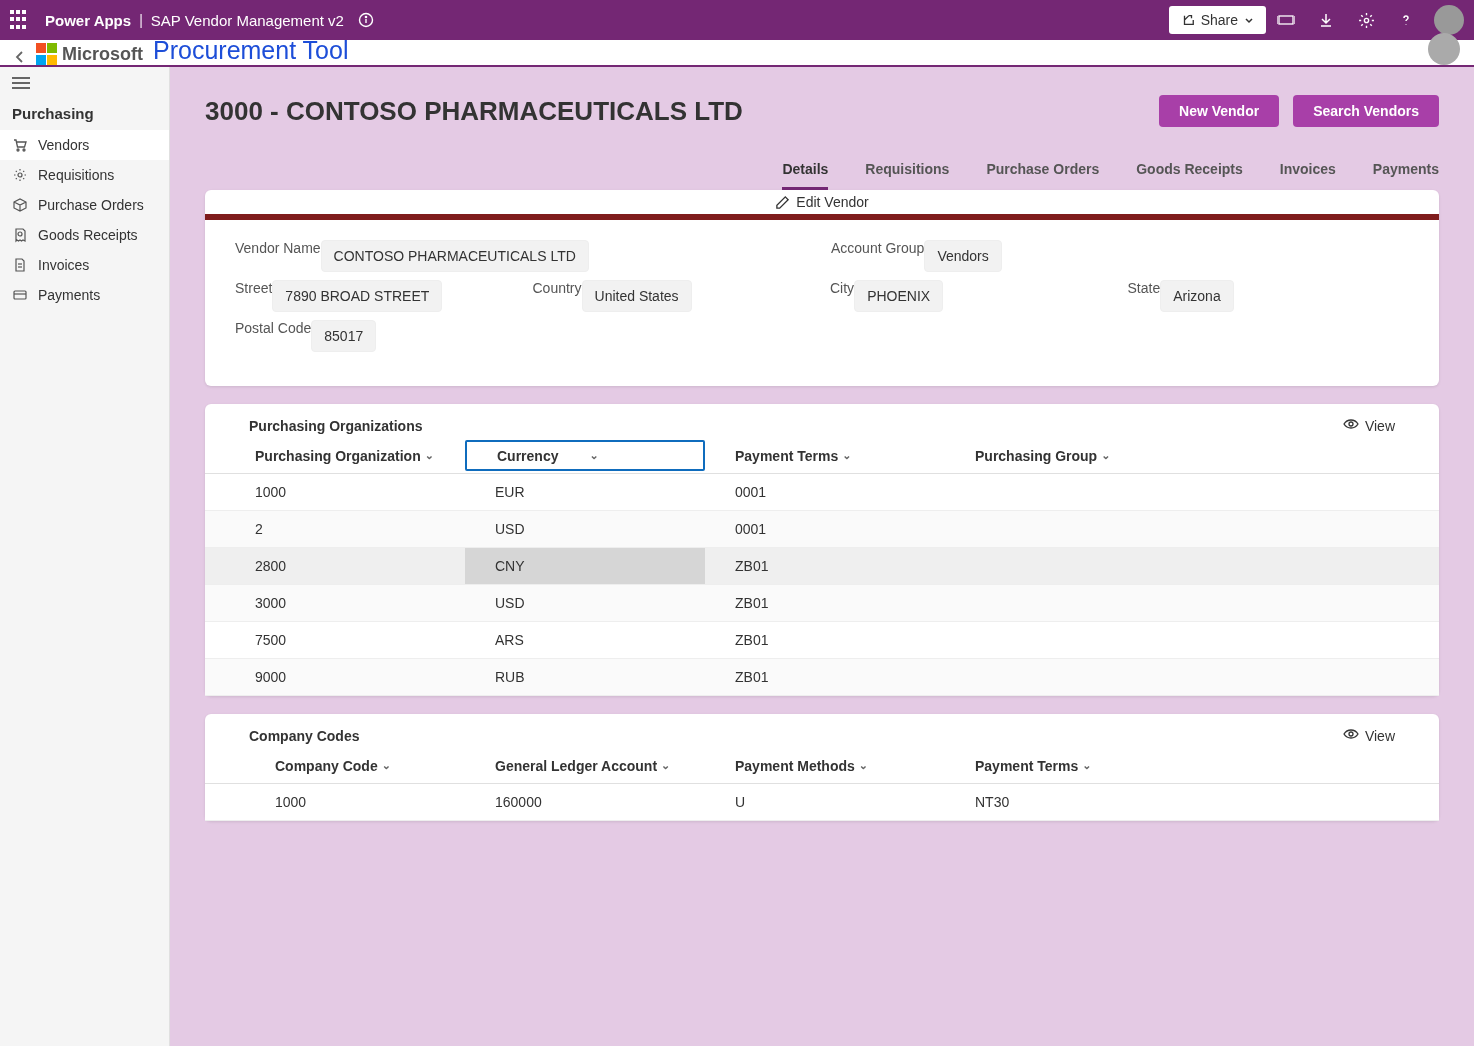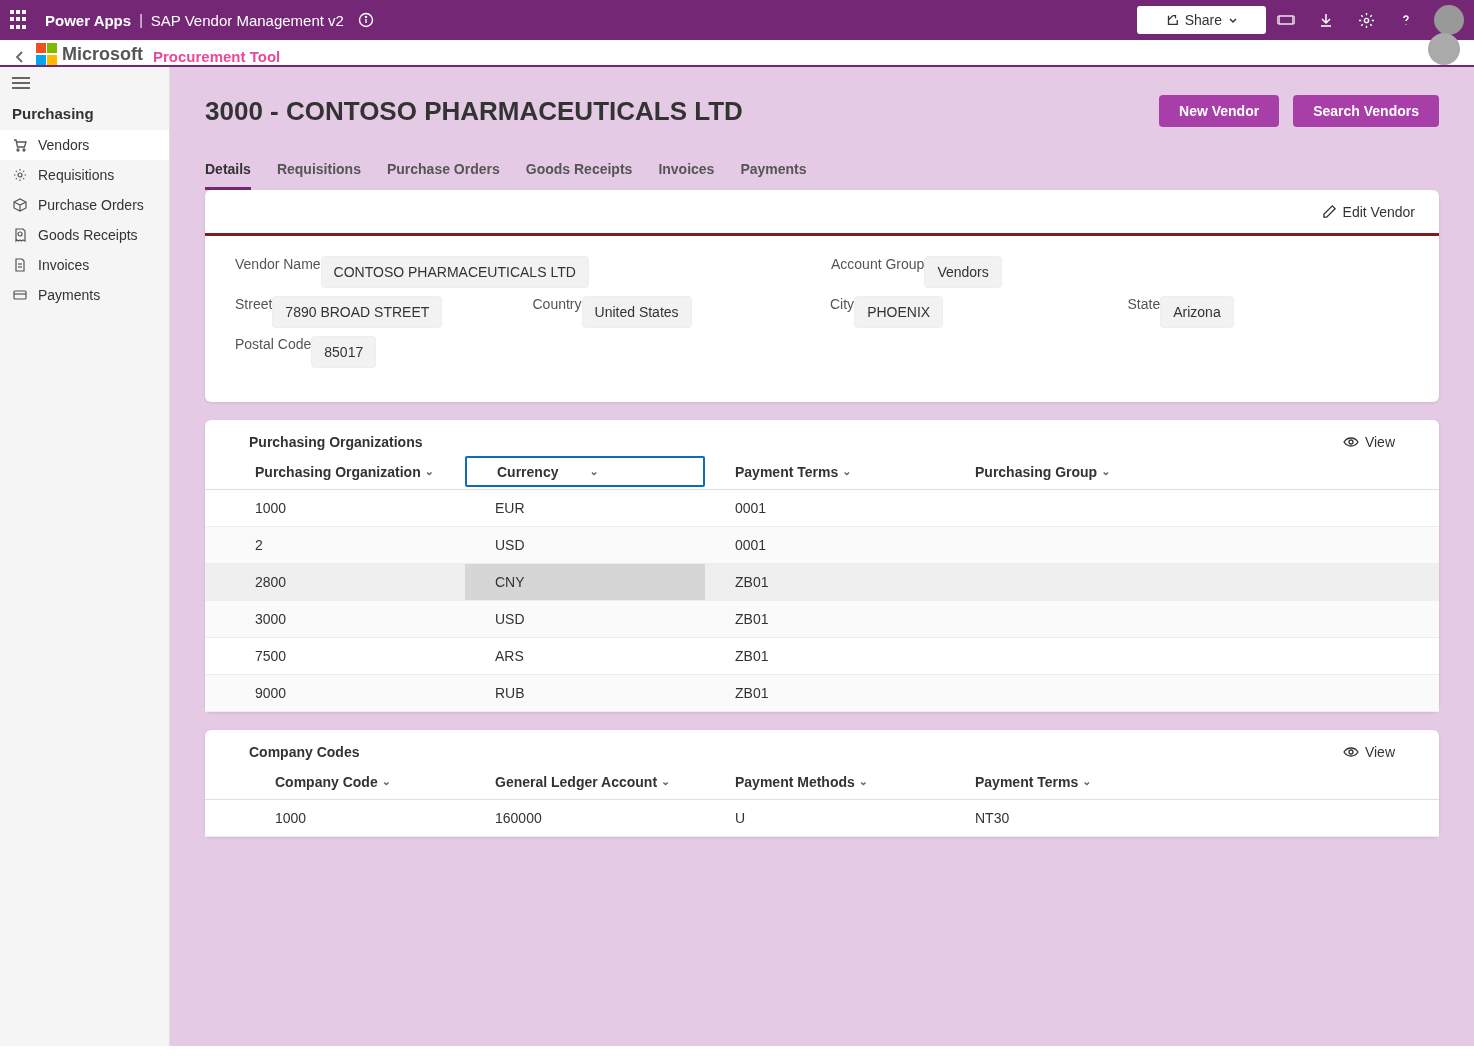"Share" .share-btn { padding: 0 28px -> 0 12px }
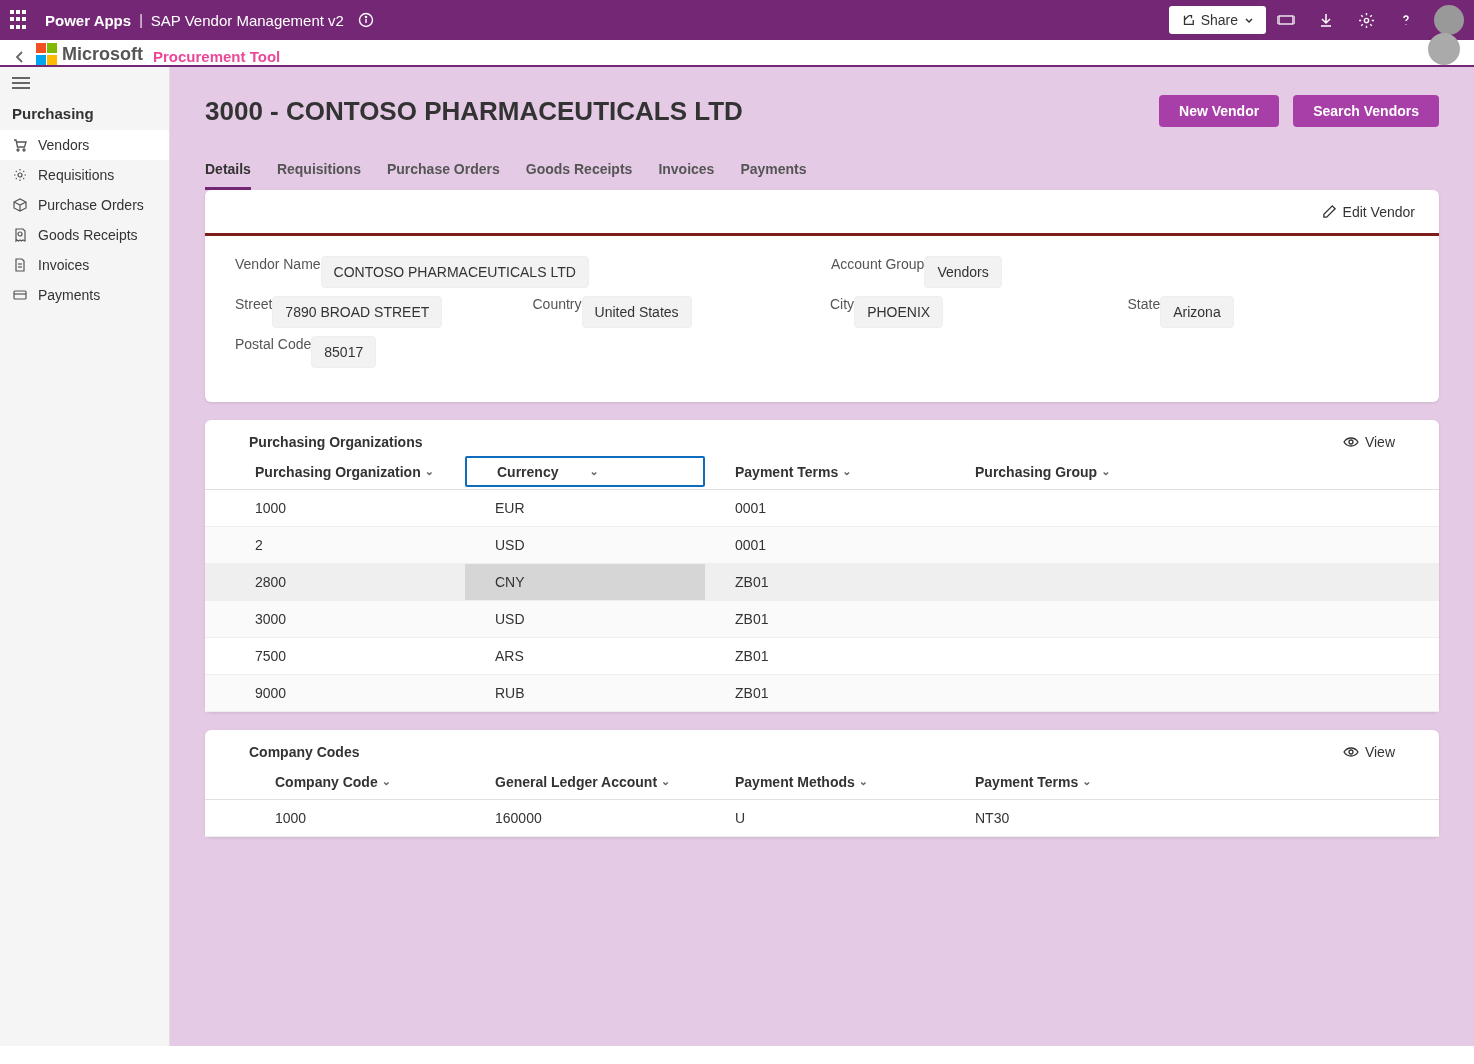"Procurement Tool" .tool-name { color: #ec4899 -> #1d4ed8; font-size: 15px -> 25px; font-weight: bold -> none }
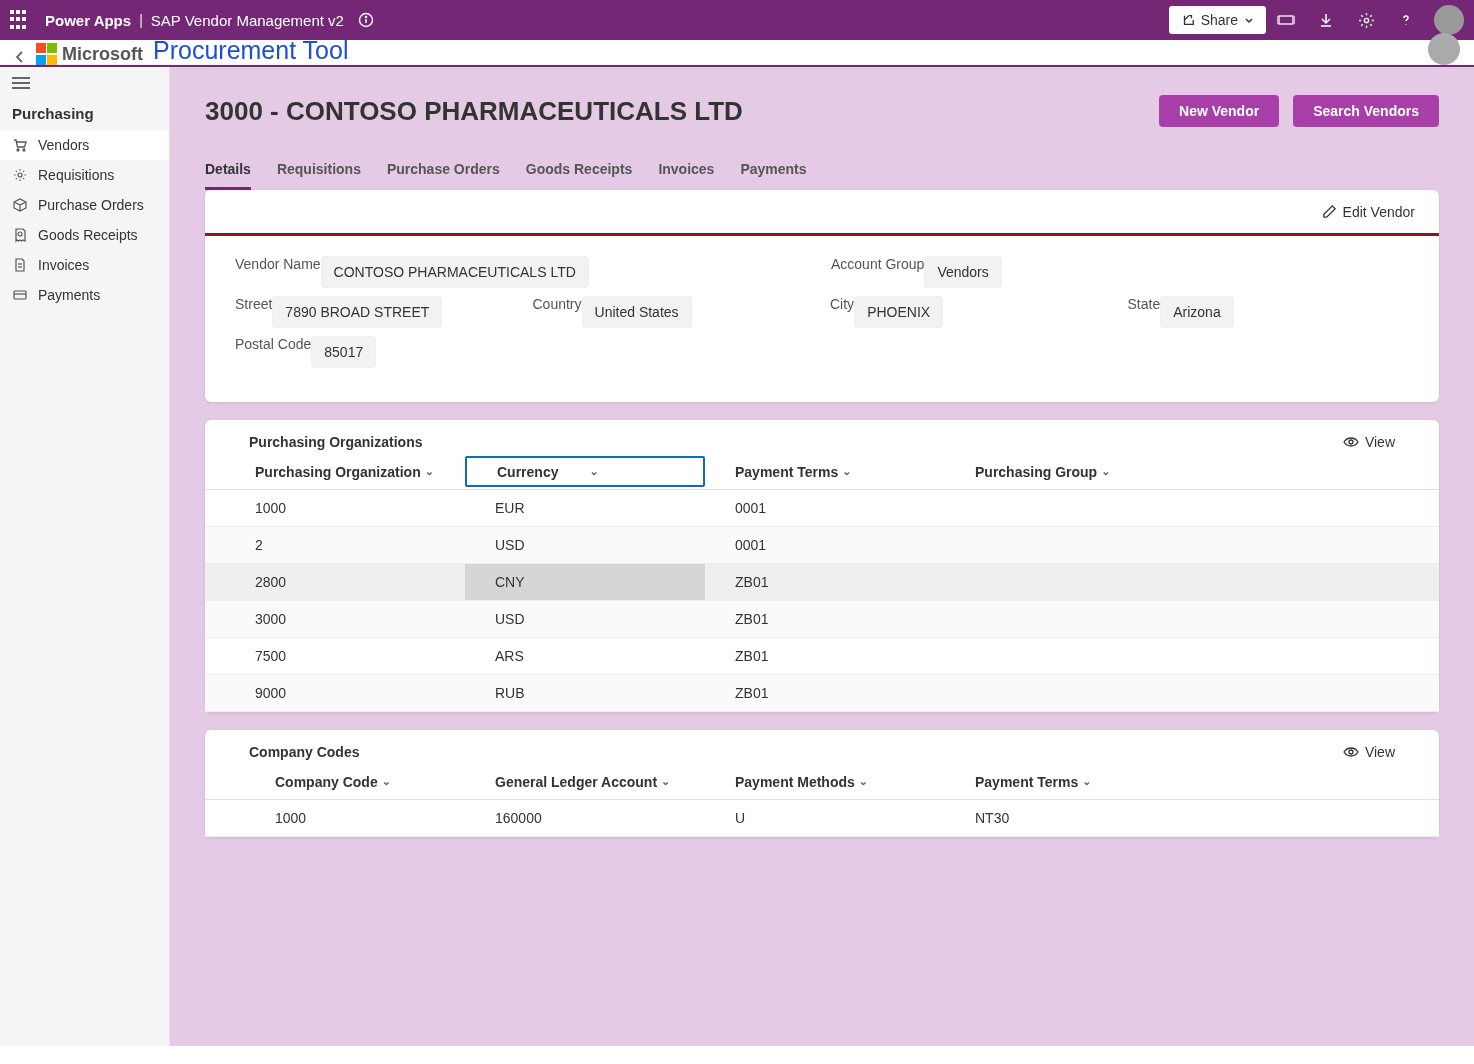"Details" .tabs { gap: 26px -> 37px; justify-content: none -> flex-end }
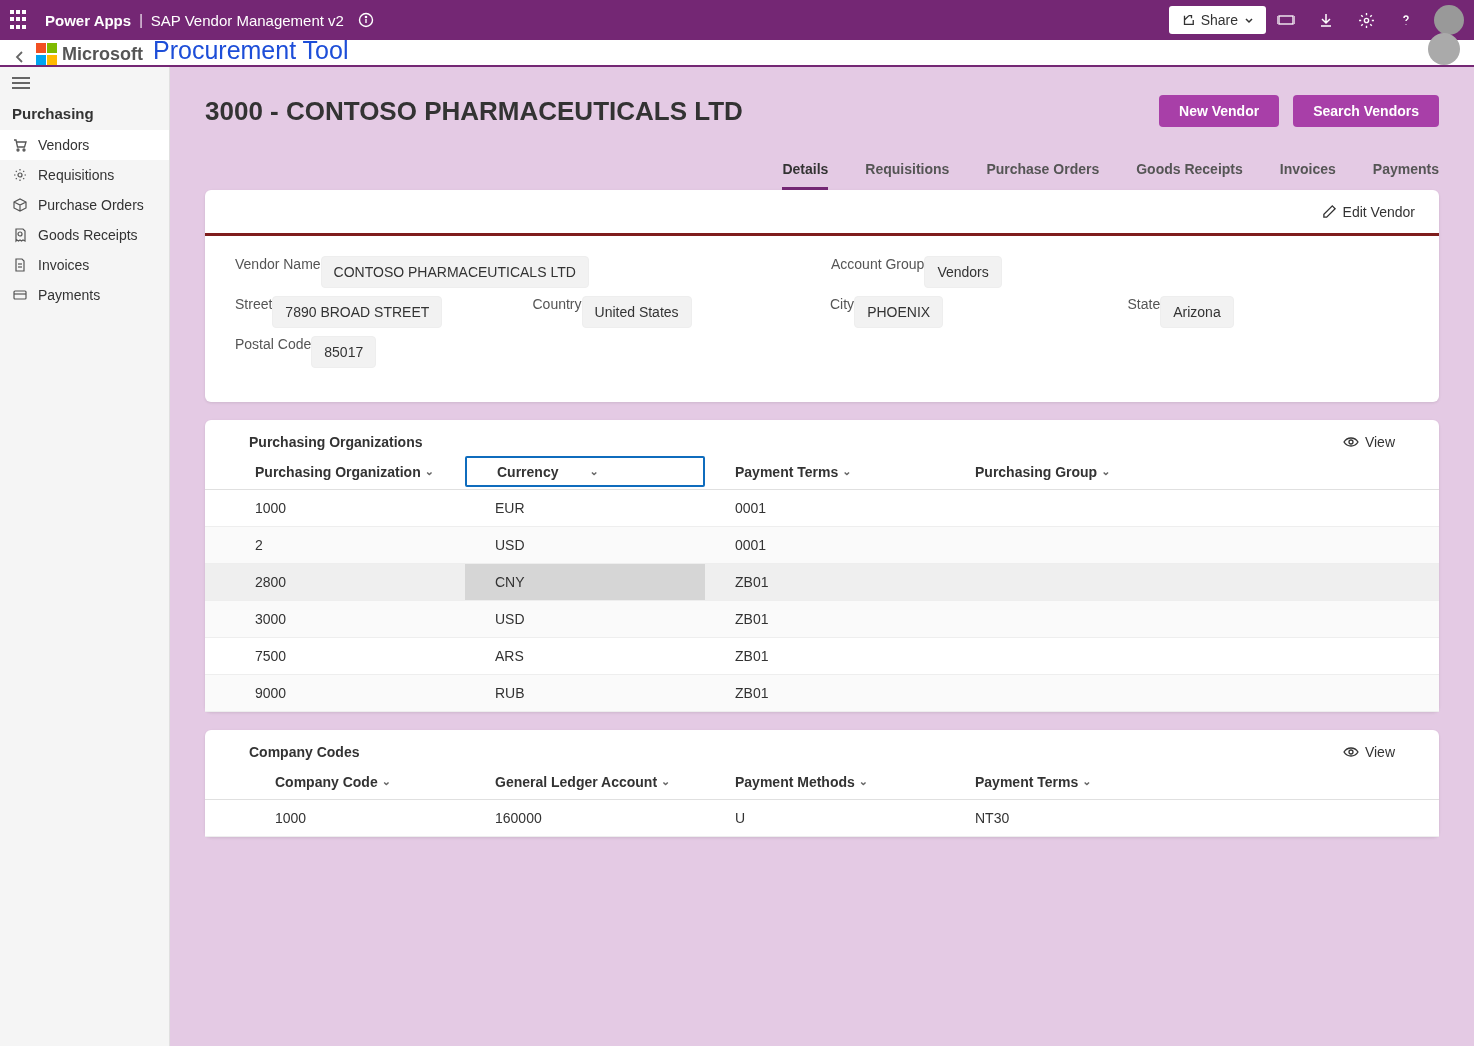"Edit Vendor" .card-toolbar { border-bottom: 3px solid #7f1d1d -> 6px solid #7f1d1d; height: 46px -> 30px; justify-content: flex-end -> center }
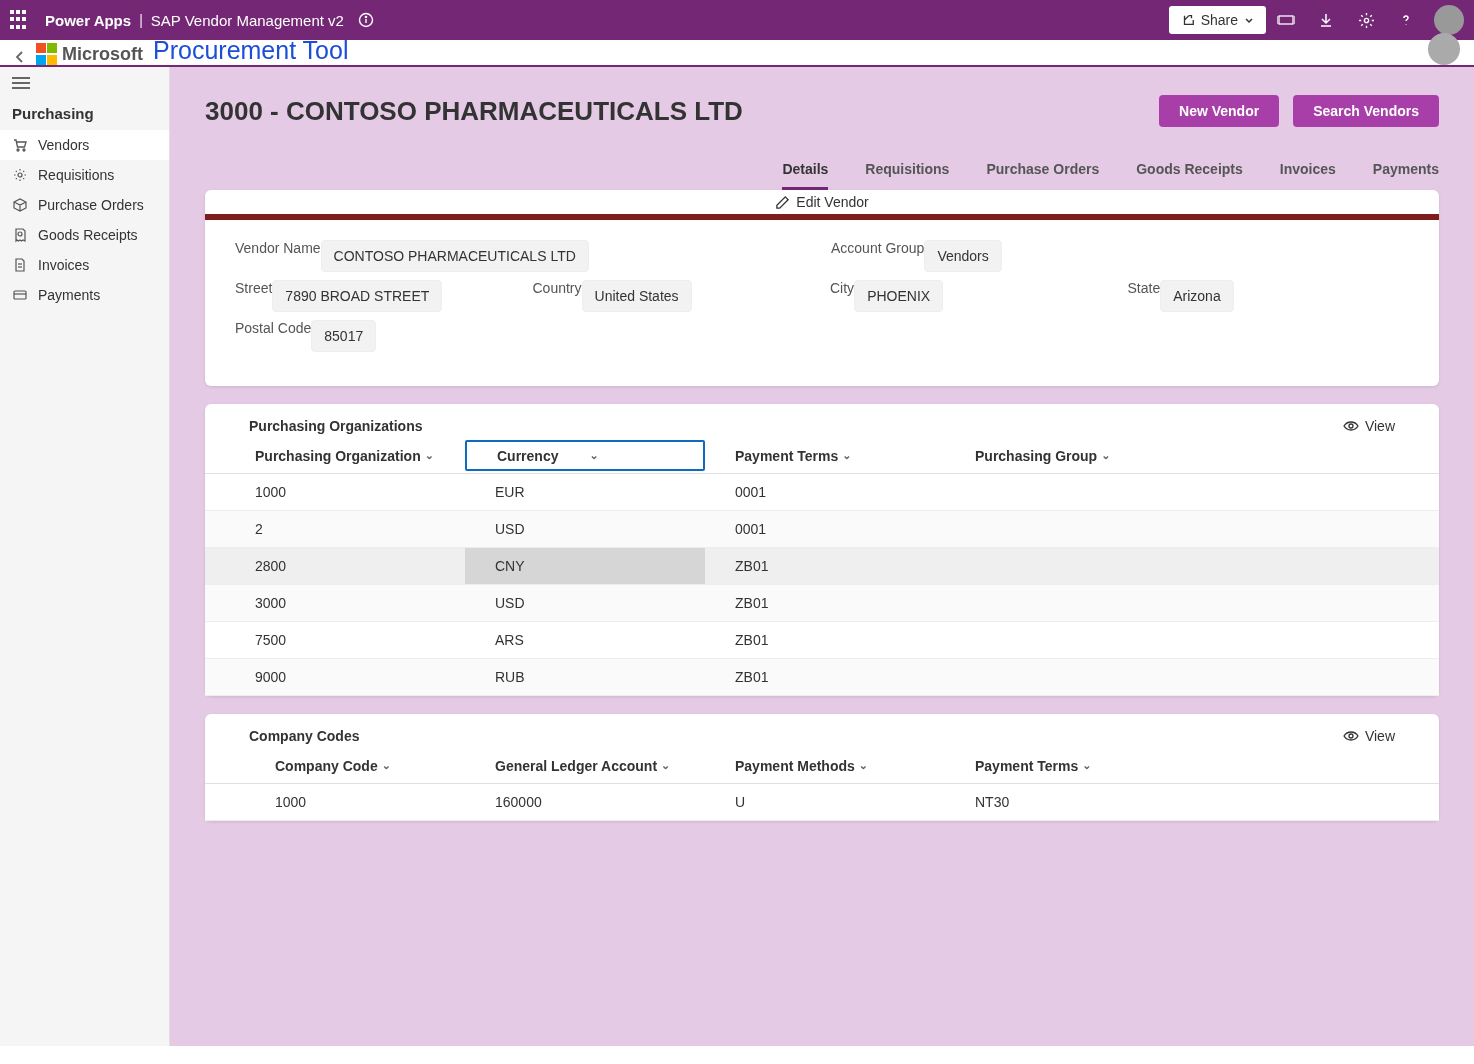"View" .view-link { align-items: center -> flex-start }
